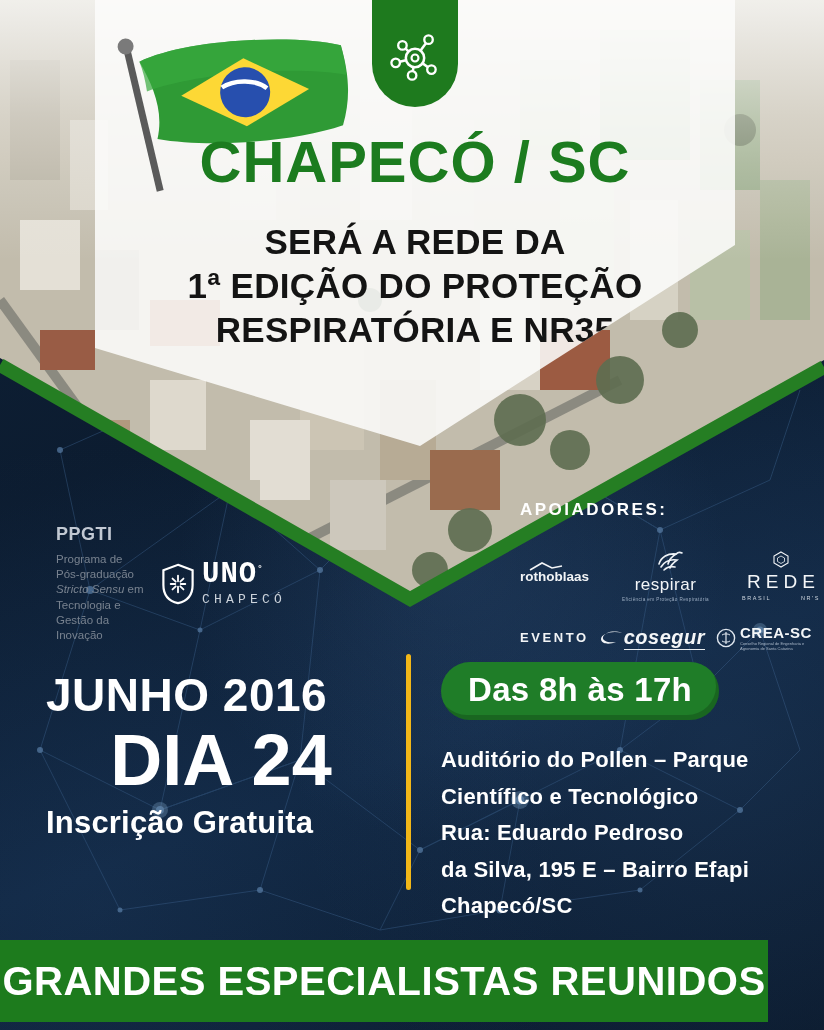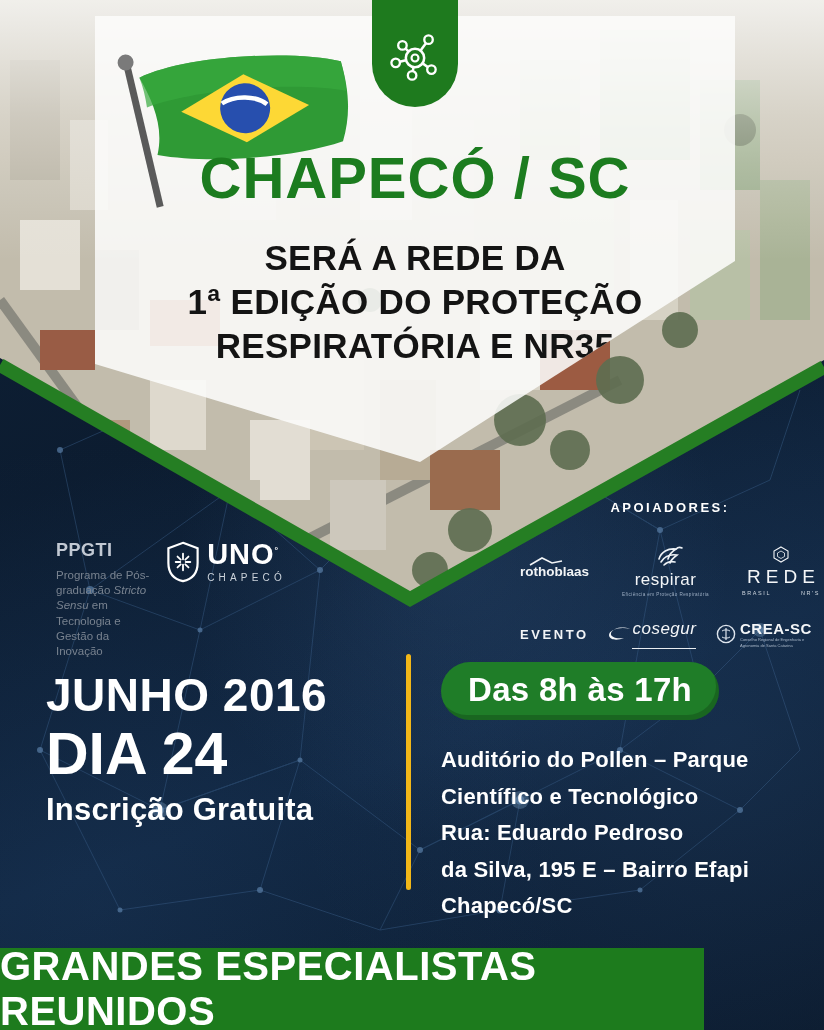"CHAPECÓ / SC" .banner { top: 16px -> 0 }
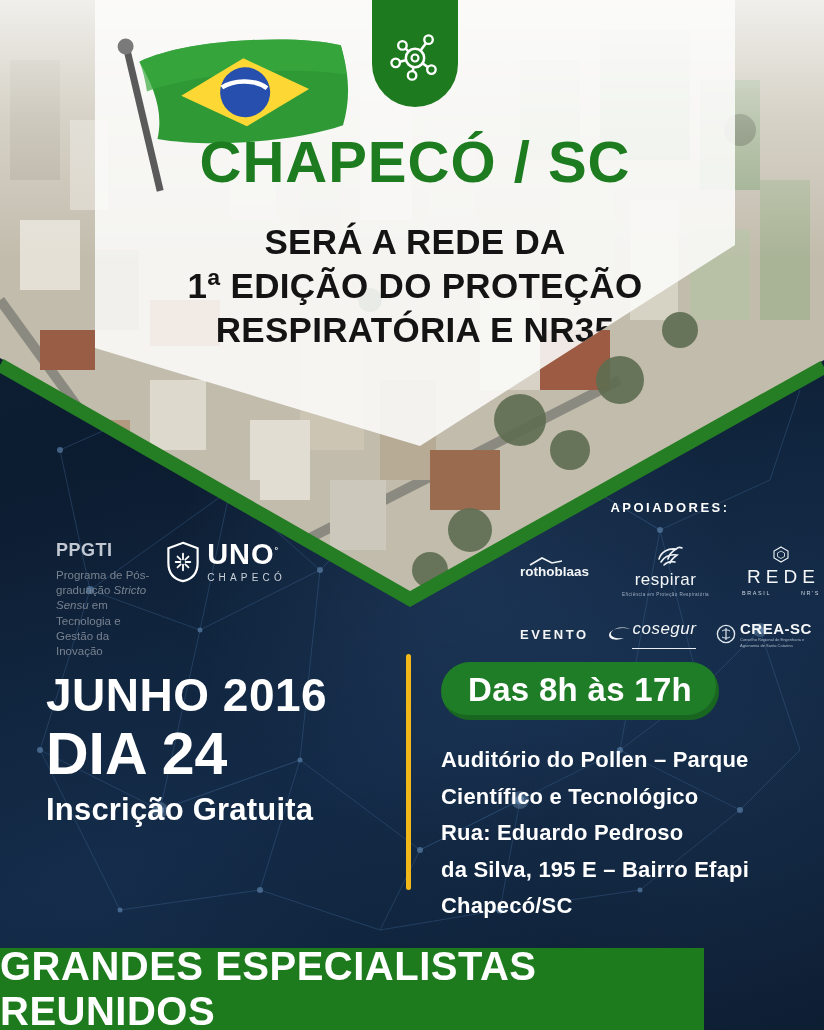"APOIADORES:" .supporters-heading { font-size: 13px -> 17px; text-align: center -> none }
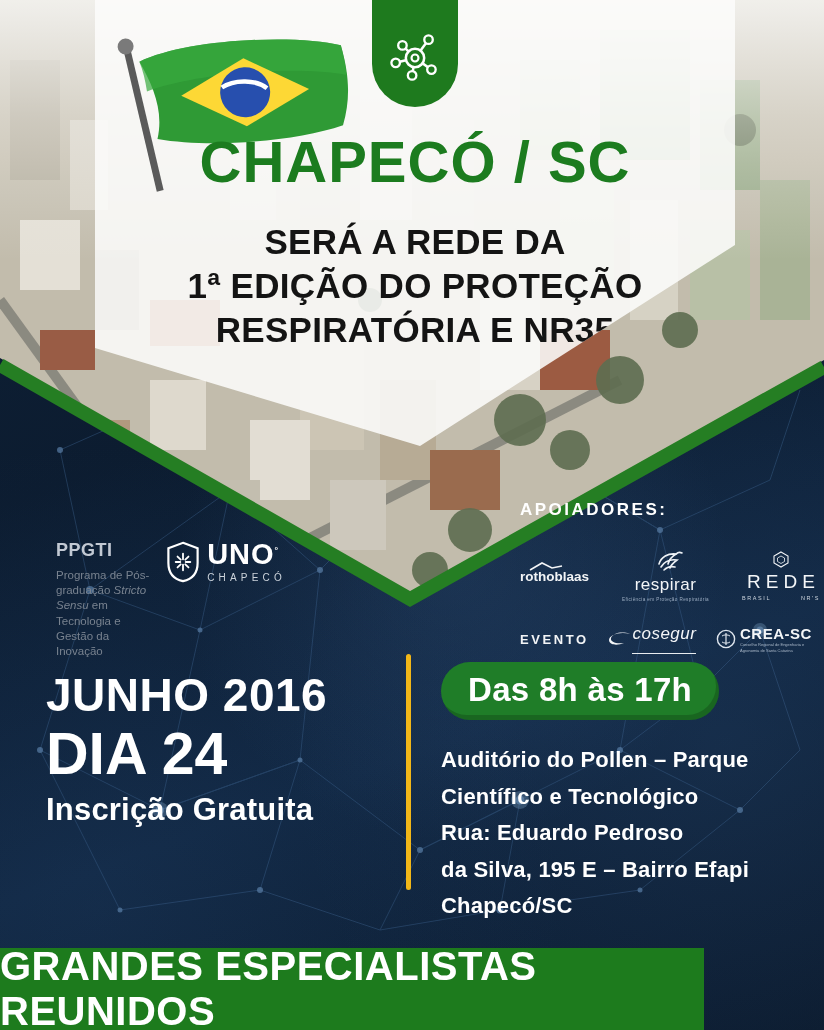"PPGTI" .promoter-row { align-items: flex-start -> center; margin-top: 16px -> none }
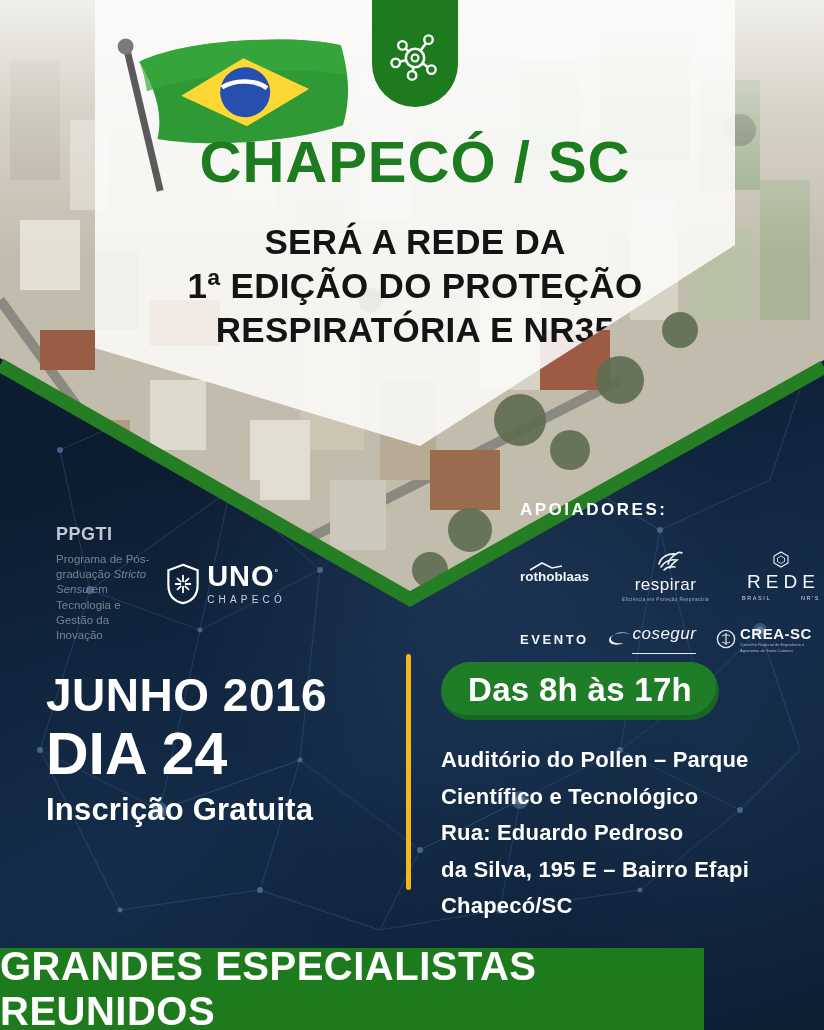"UNO°" .uno-text { font-family: none -> Liberation Mono, monospace }
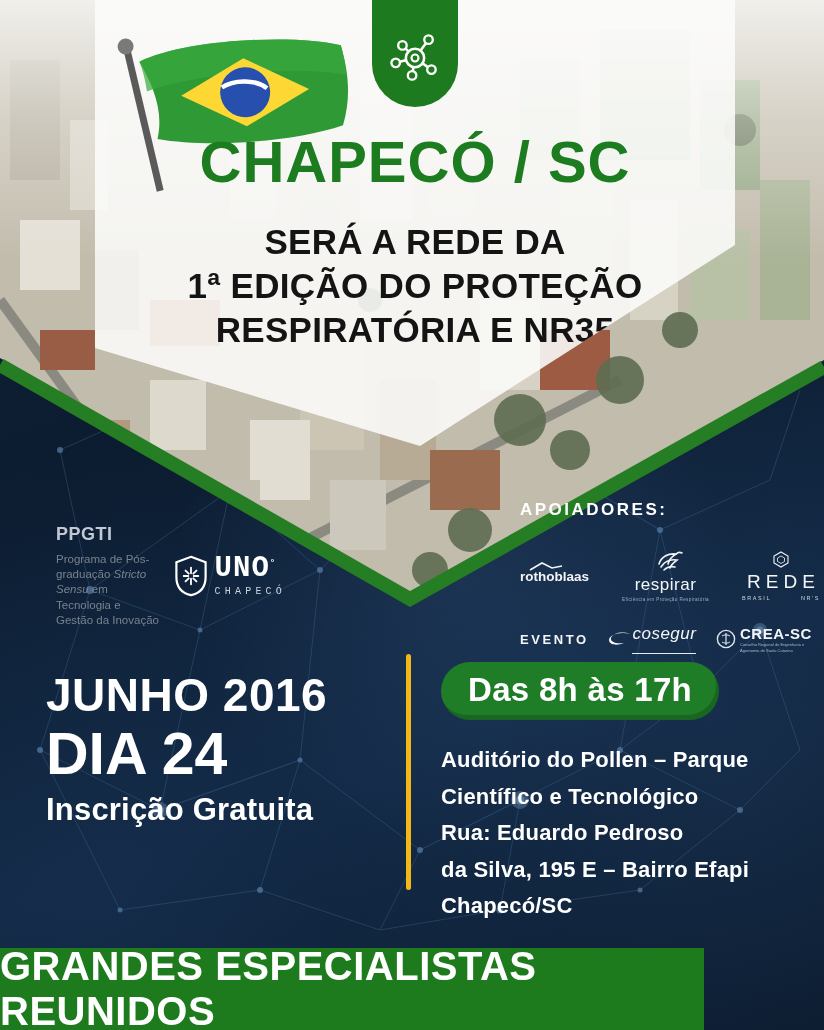"CHAPECÓ" .uno-city { font-size: 10px -> 13px }
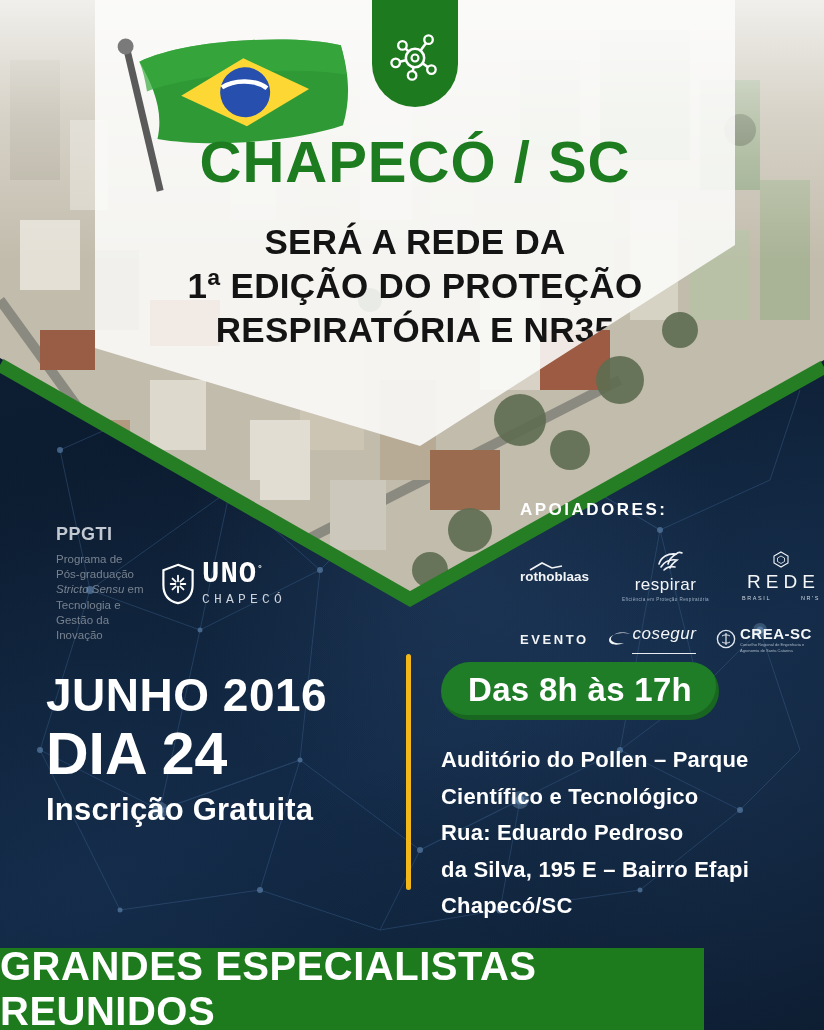"cosegur" .cosegur-name { font-size: 17px -> 20px; font-weight: 400 -> 700; padding-bottom: 9px -> 0 }
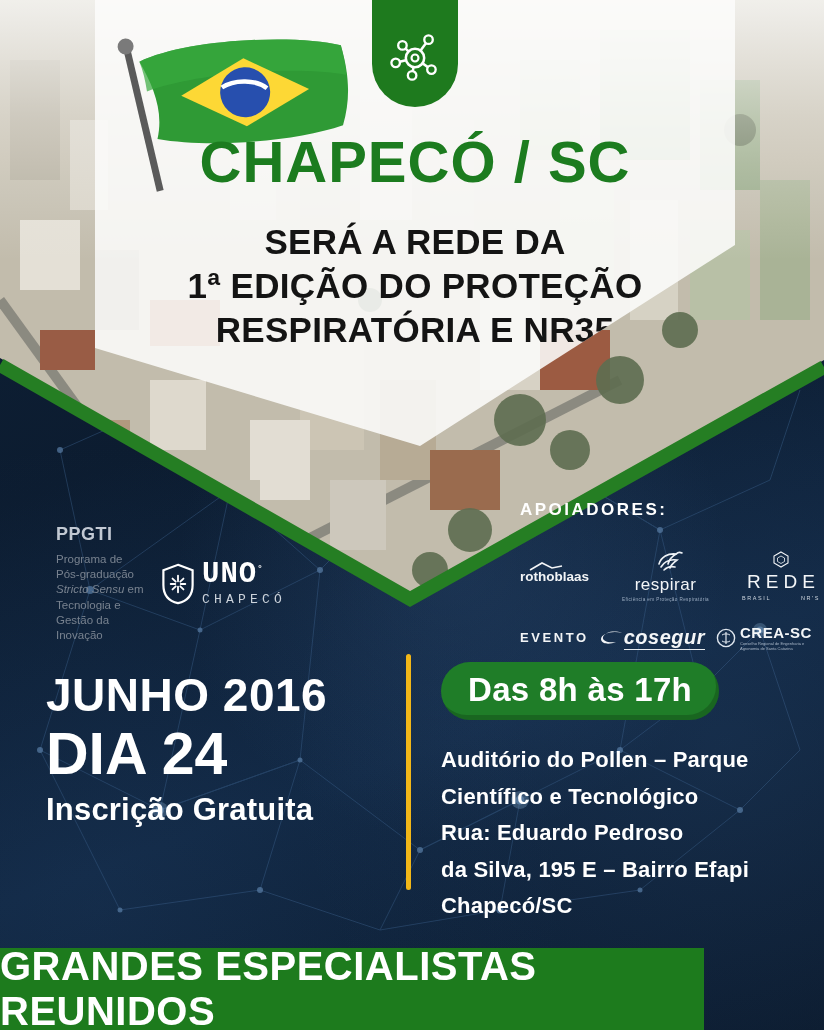"DIA 24" .day { font-size: 59px -> 72px; text-align: none -> center }
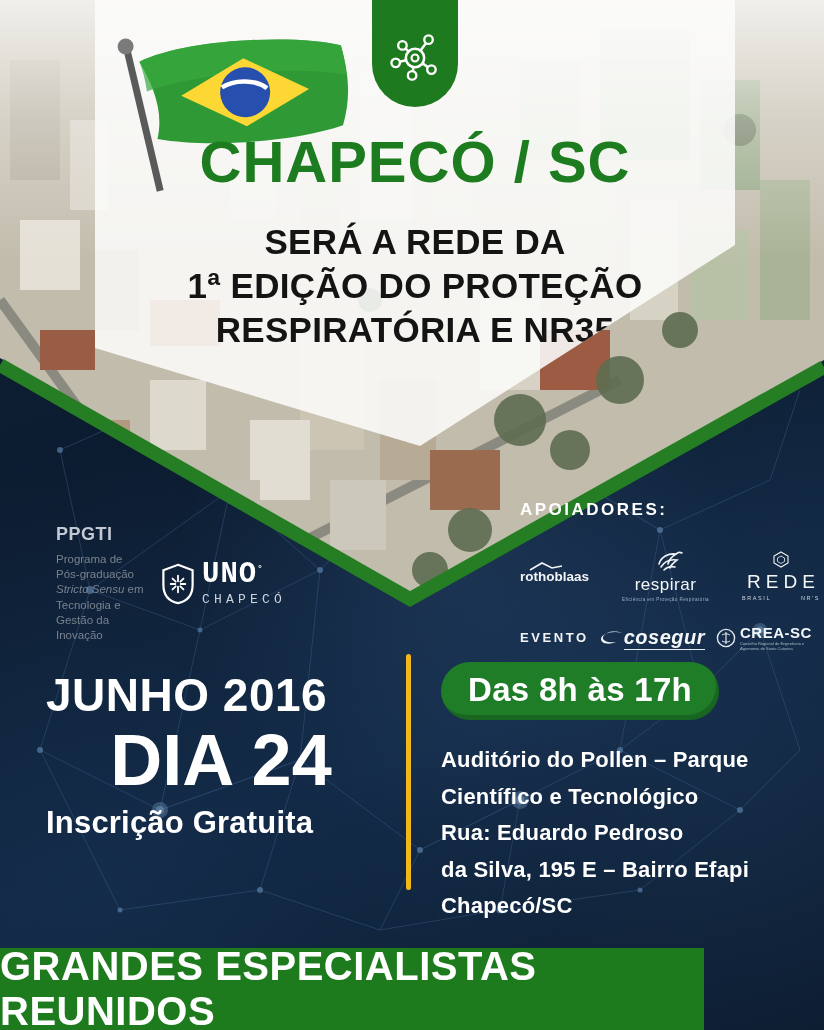"GRANDES ESPECIALISTAS REUNIDOS" .footer-bar { bottom: 0 -> 8px; width: 704px -> 768px }
